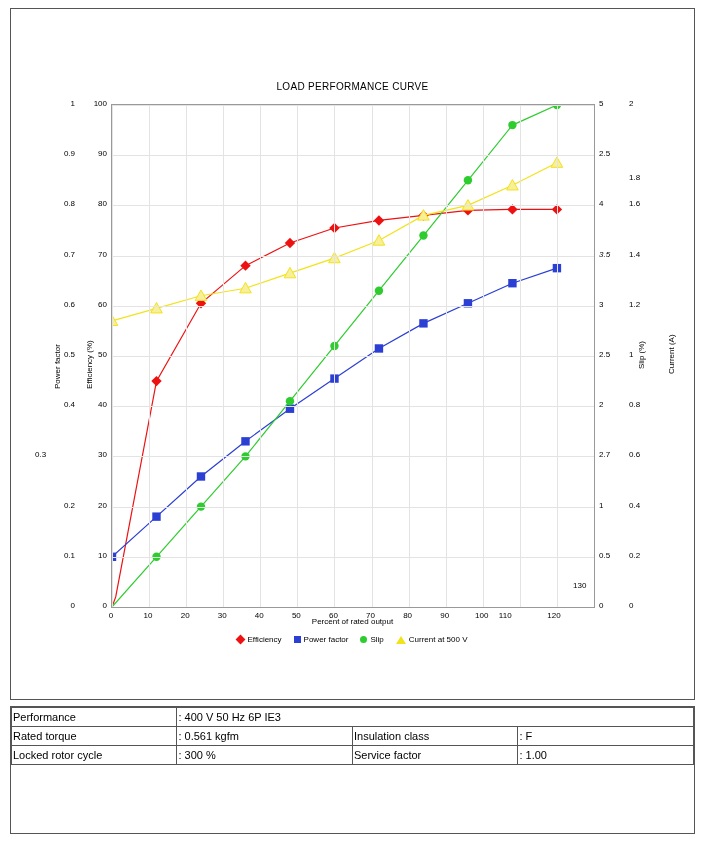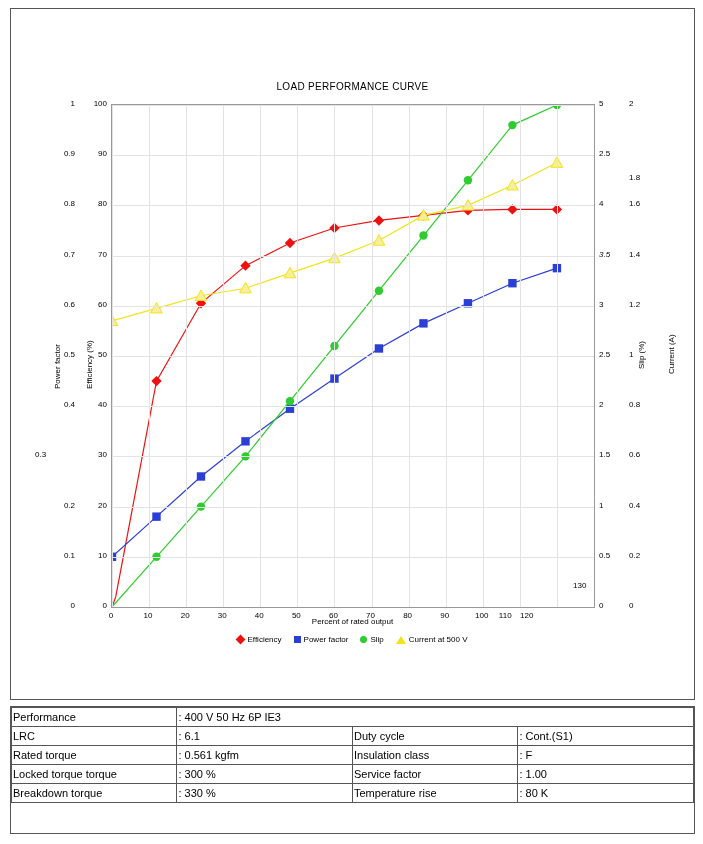"1.5" div.tick { text: 1.5 -> 2.7 }
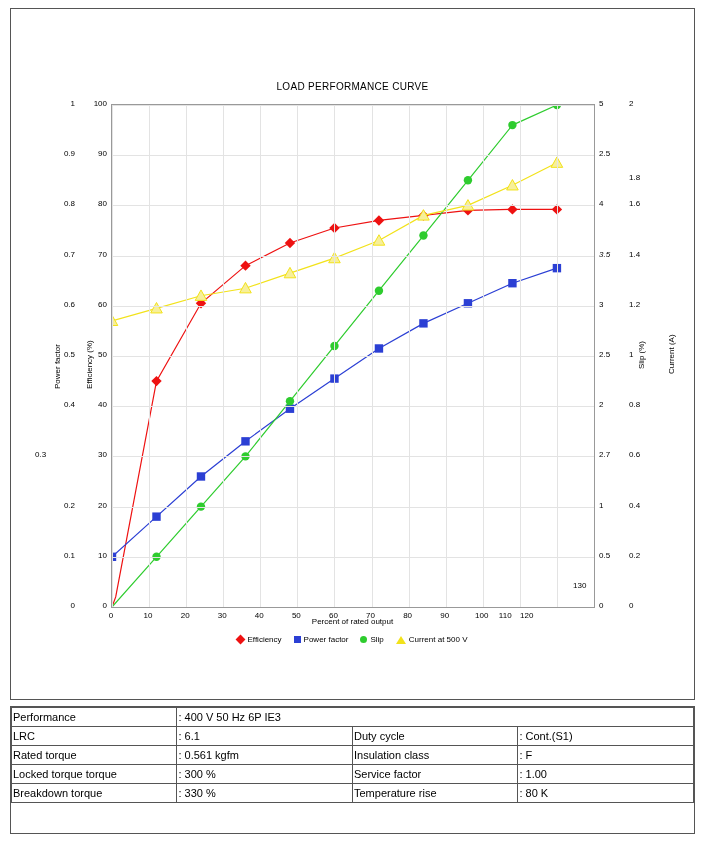"120" div.tick { left: 509px -> 523px; text-align: left -> center }
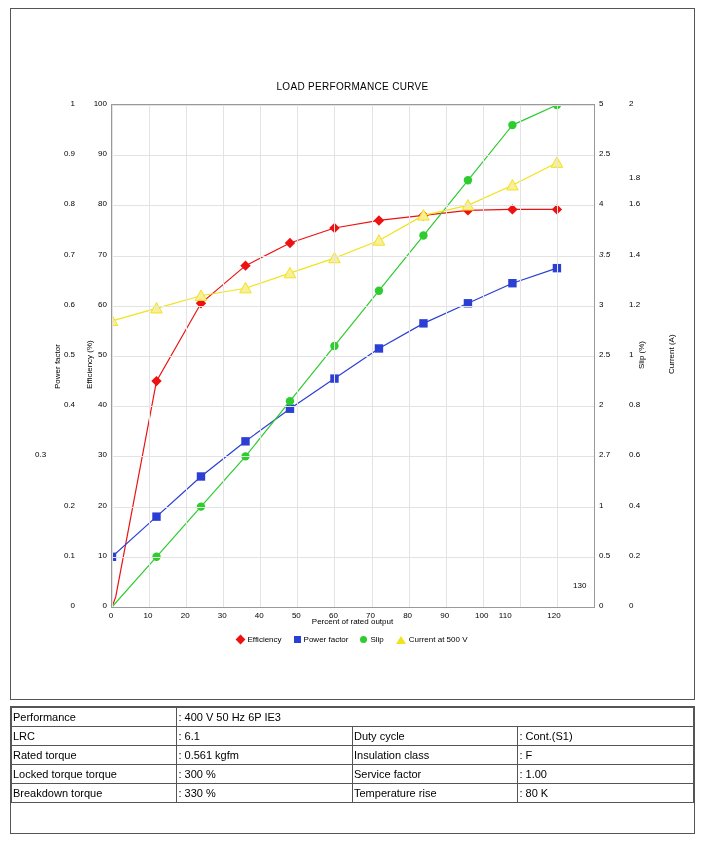"LRC" tr { html: <tr> <td>LRC</td> <td>: 6.1</td> <td>Duty cycle</td> <td>: Cont.(S1)</td> </tr> -> none }
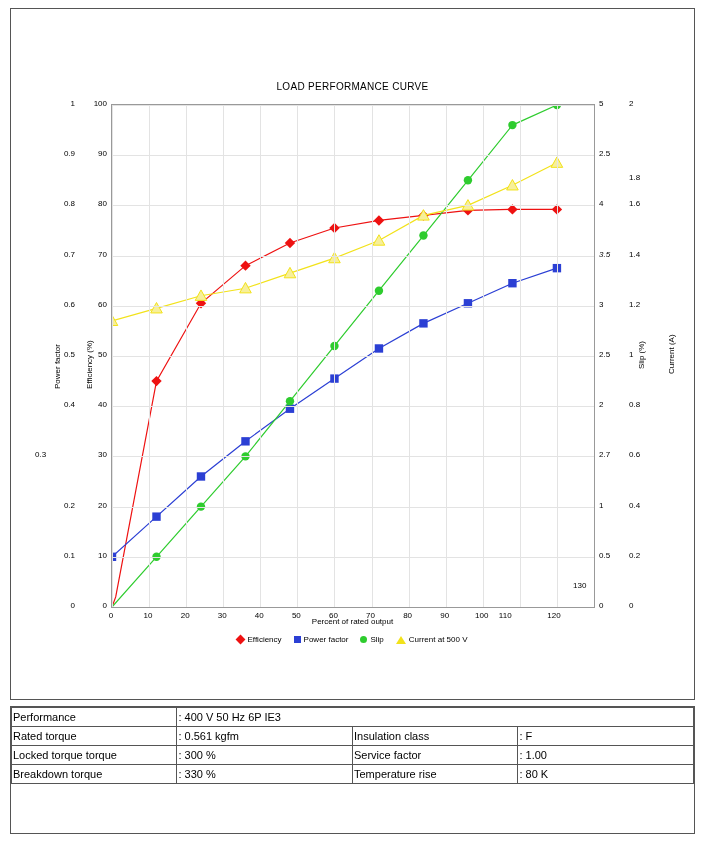"Locked torque torque" td.k { text: torque torque -> rotor cycle }
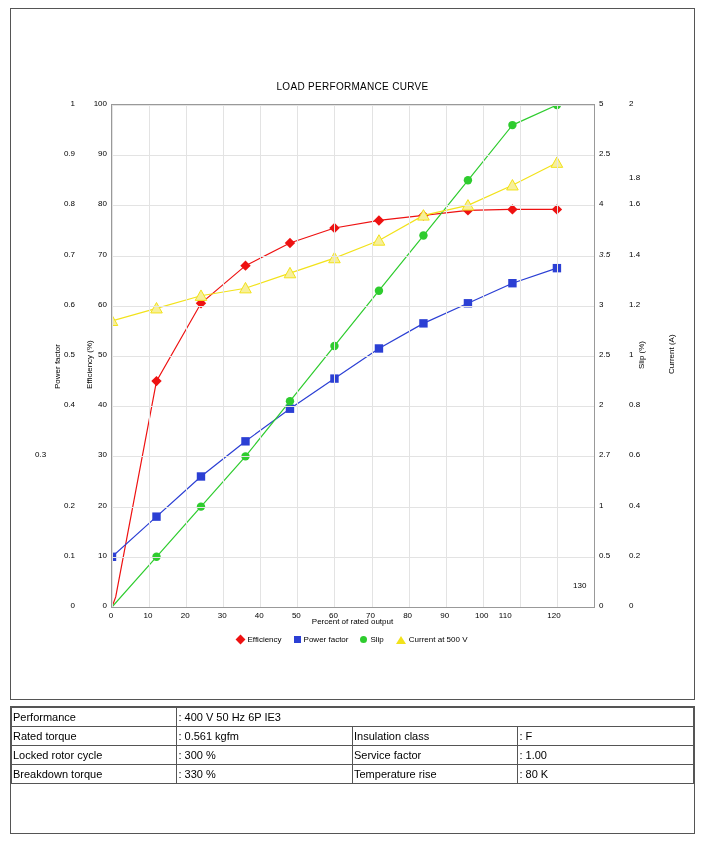"Breakdown torque" tr { html: <tr> <td>Breakdown torque</td> <td>: 330 %</td> <td>Temperature rise</td> <td>: 80 K</td> </tr> -> none }
